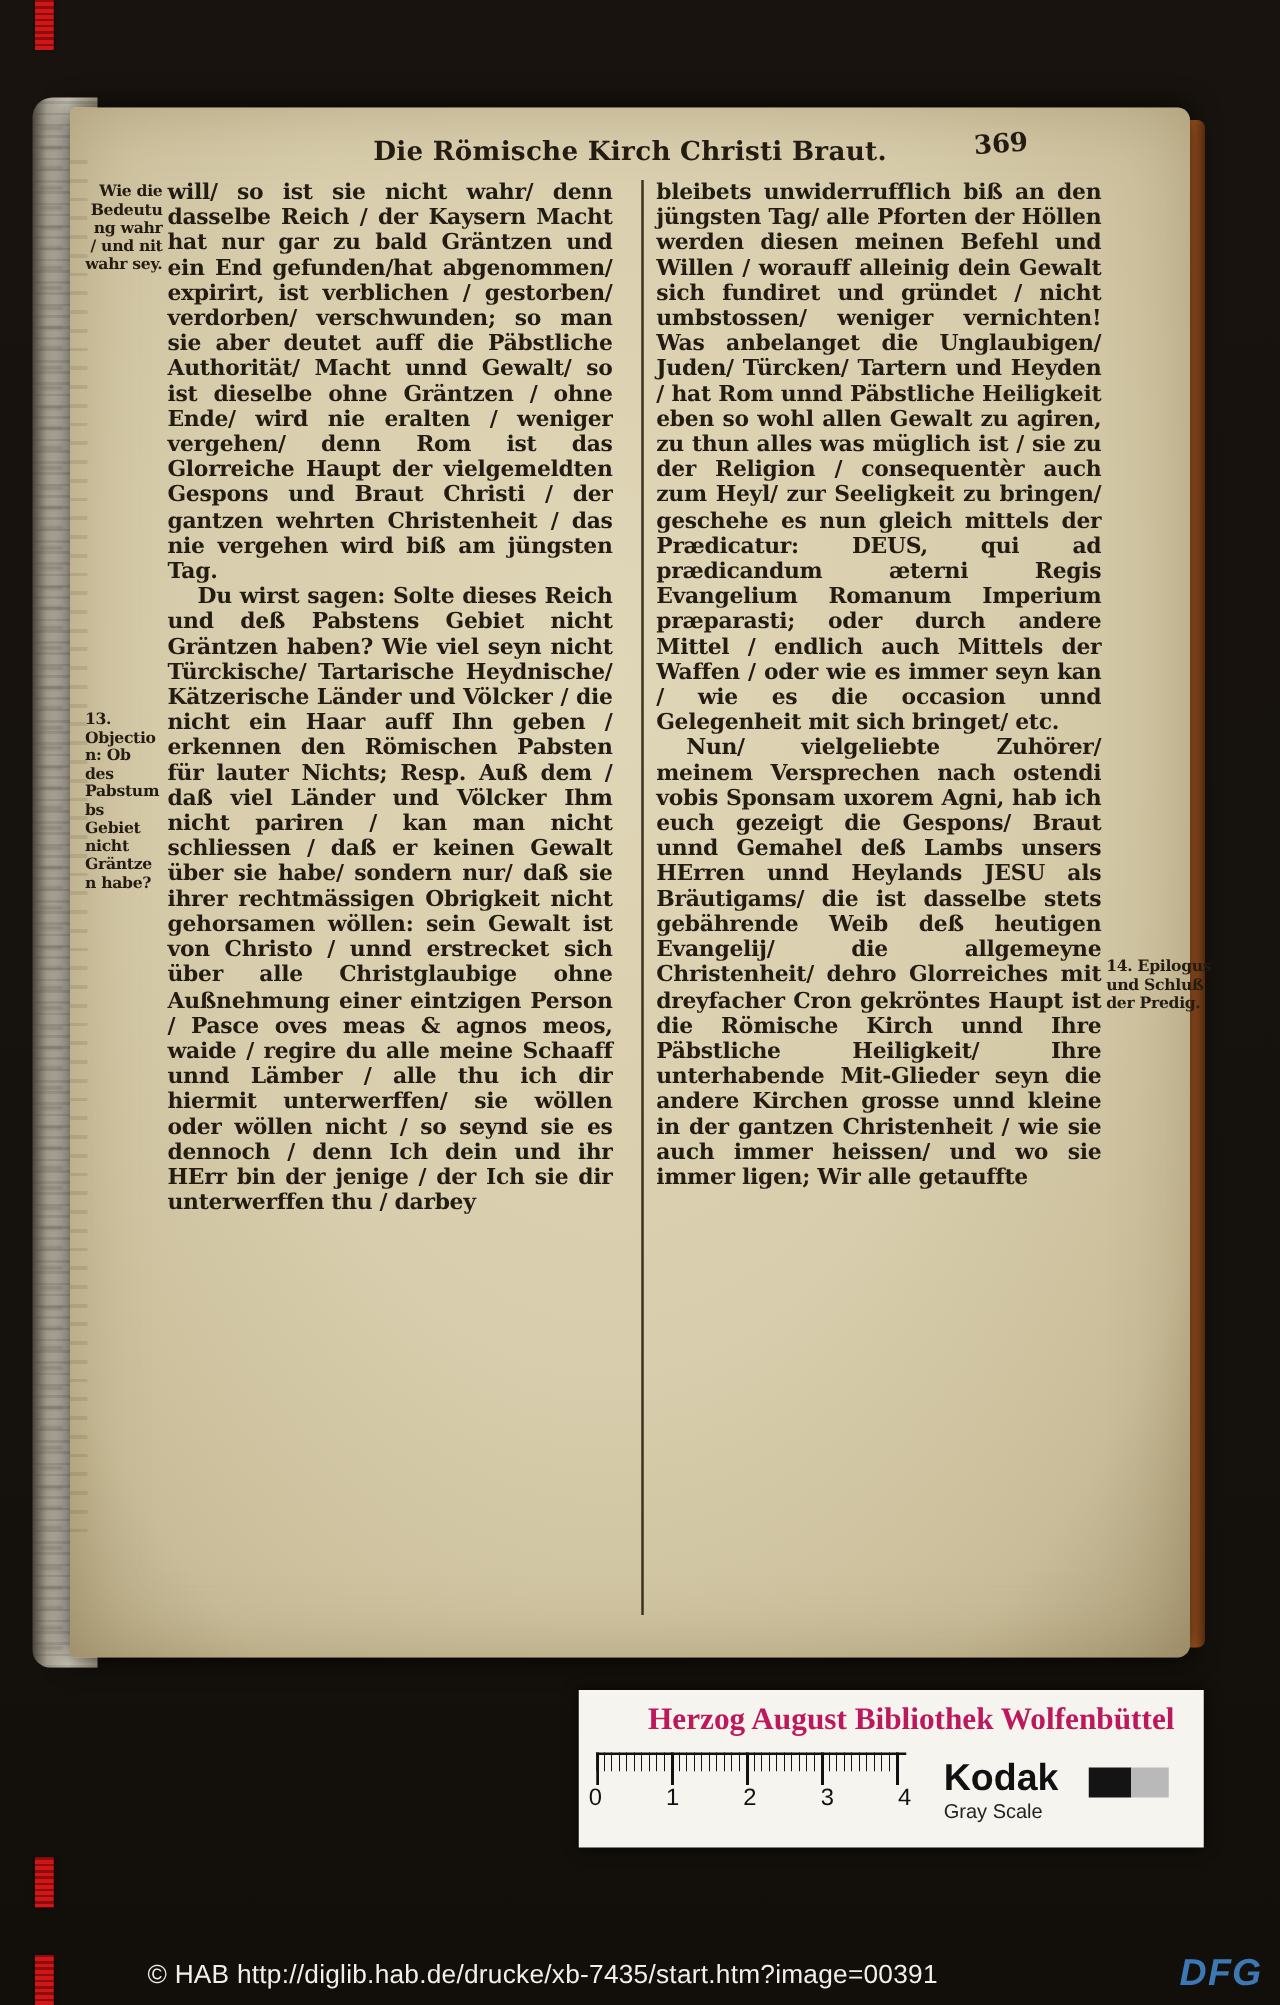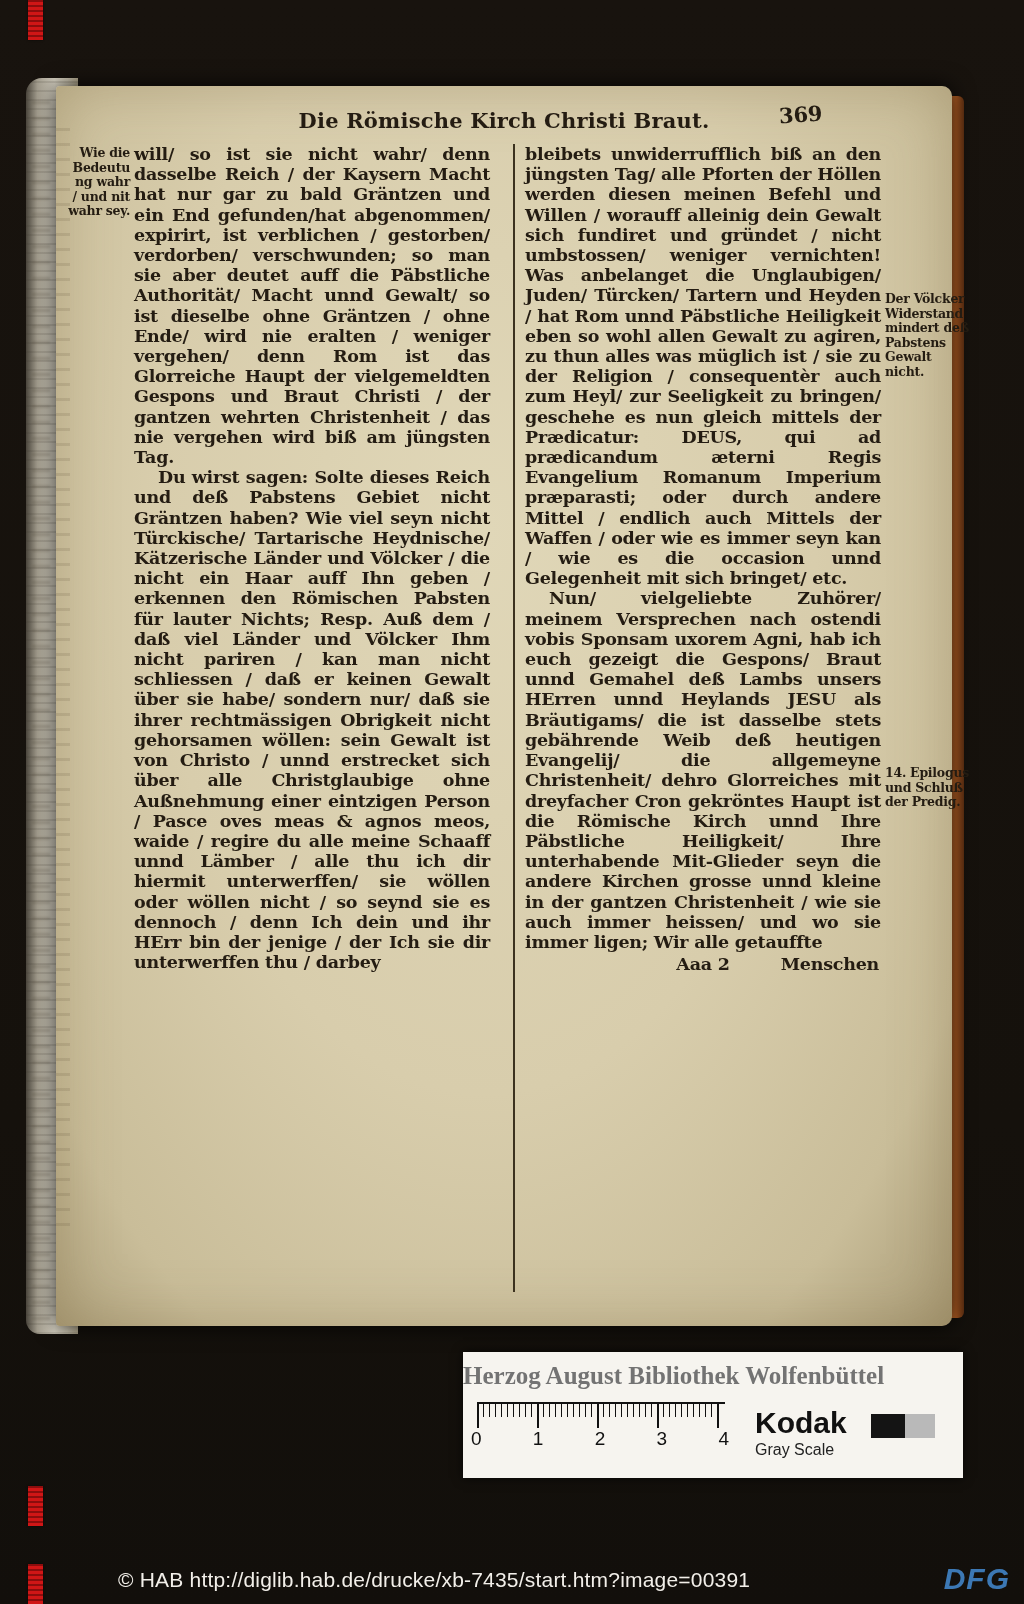"Der Völcker Widerstand mindert deß" div.mnote { html: <div>Der Völcker Widerstand mindert deß Pabstens Gewalt nicht.</div> -> none }
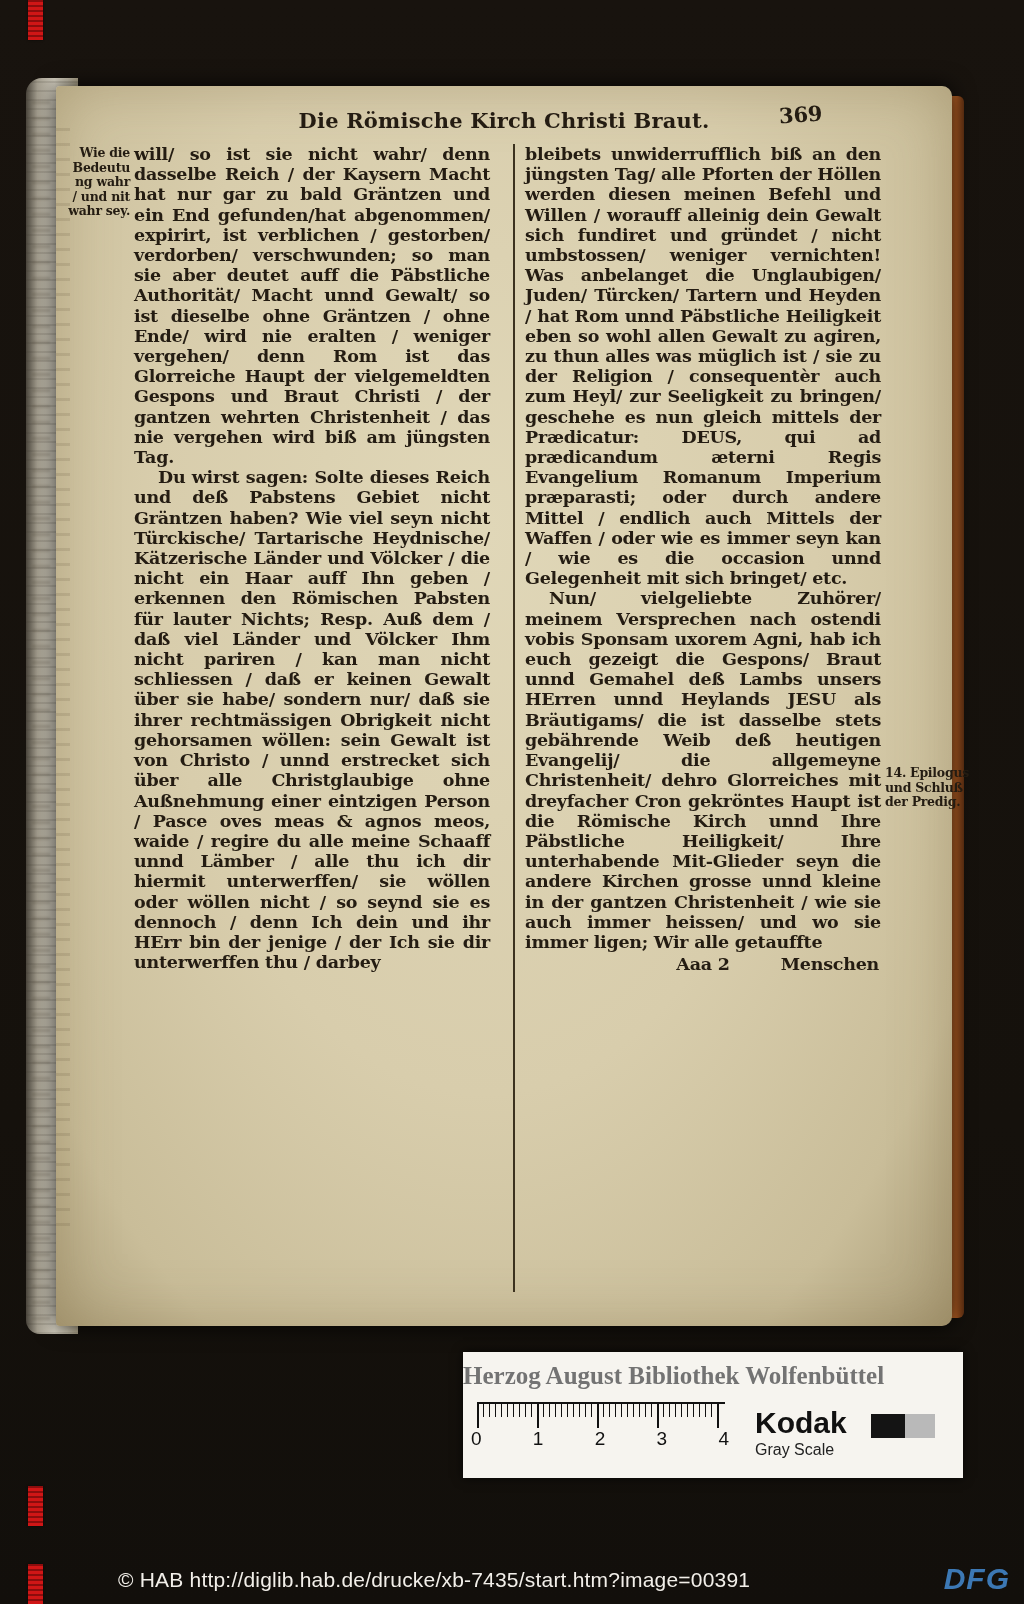"13. Objection: Ob des Pabstumbs" div.mnote { html: none -> <div>13. Objection: Ob des Pabstumbs Gebiet nicht Gräntzen habe?</div> }
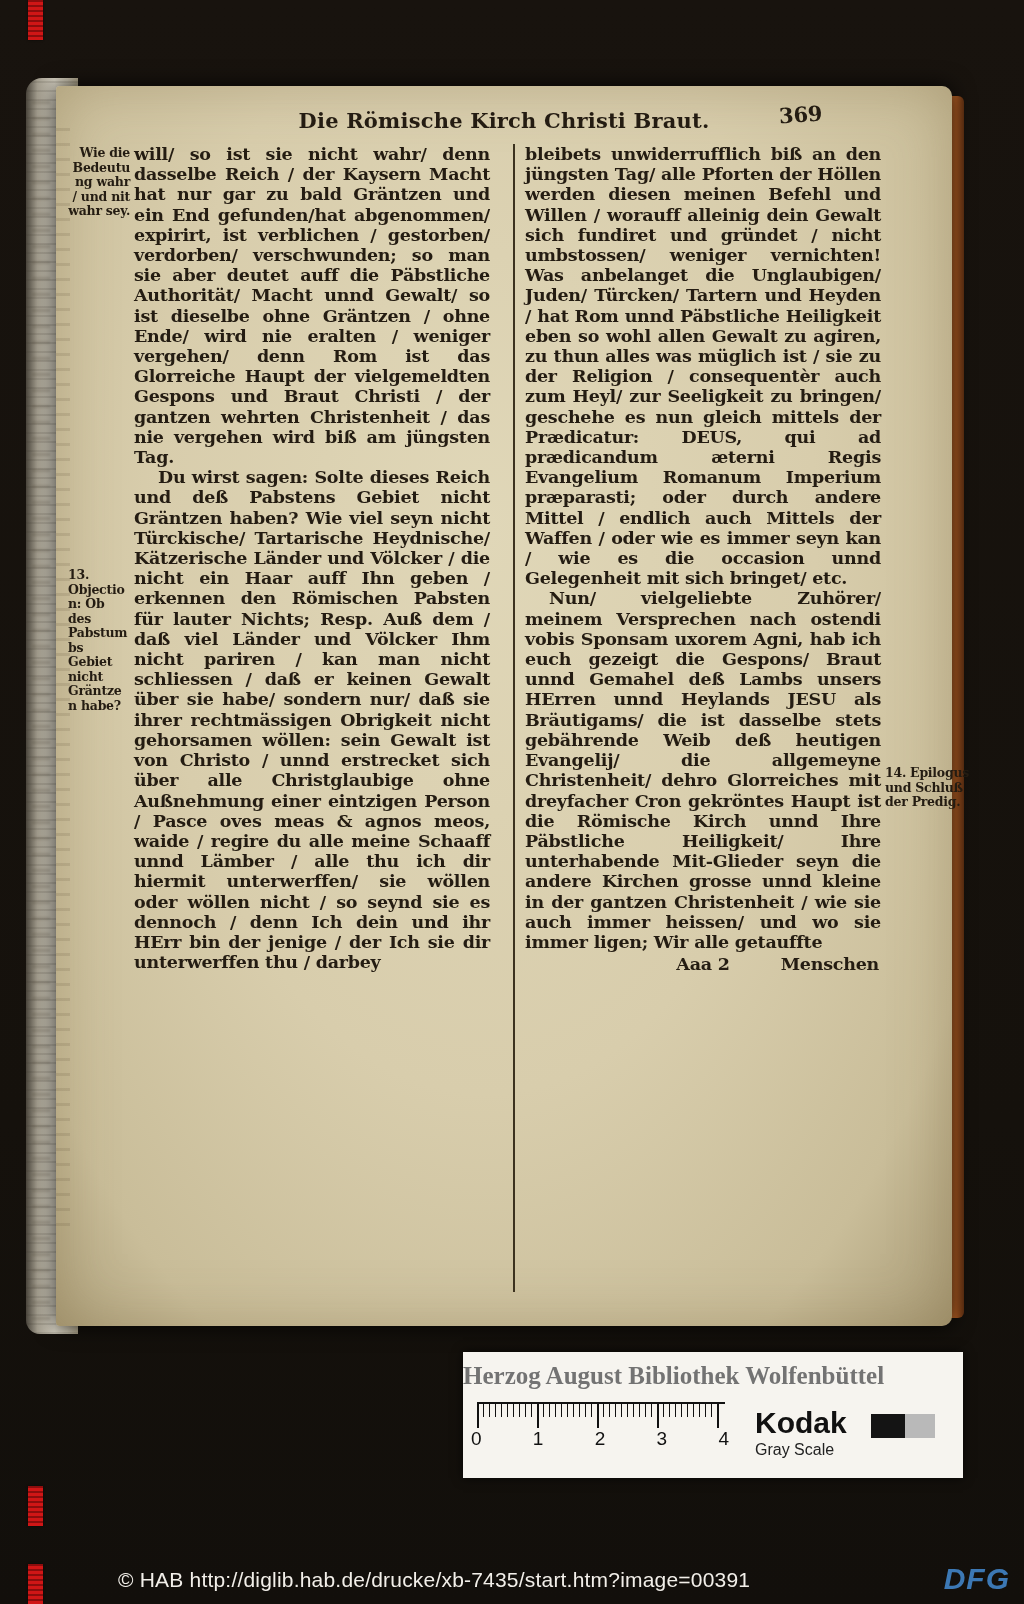"Aaa 2" div.sig-row { html: <div> <span>Aaa 2</span> <span>Menschen</span> </div> -> none }
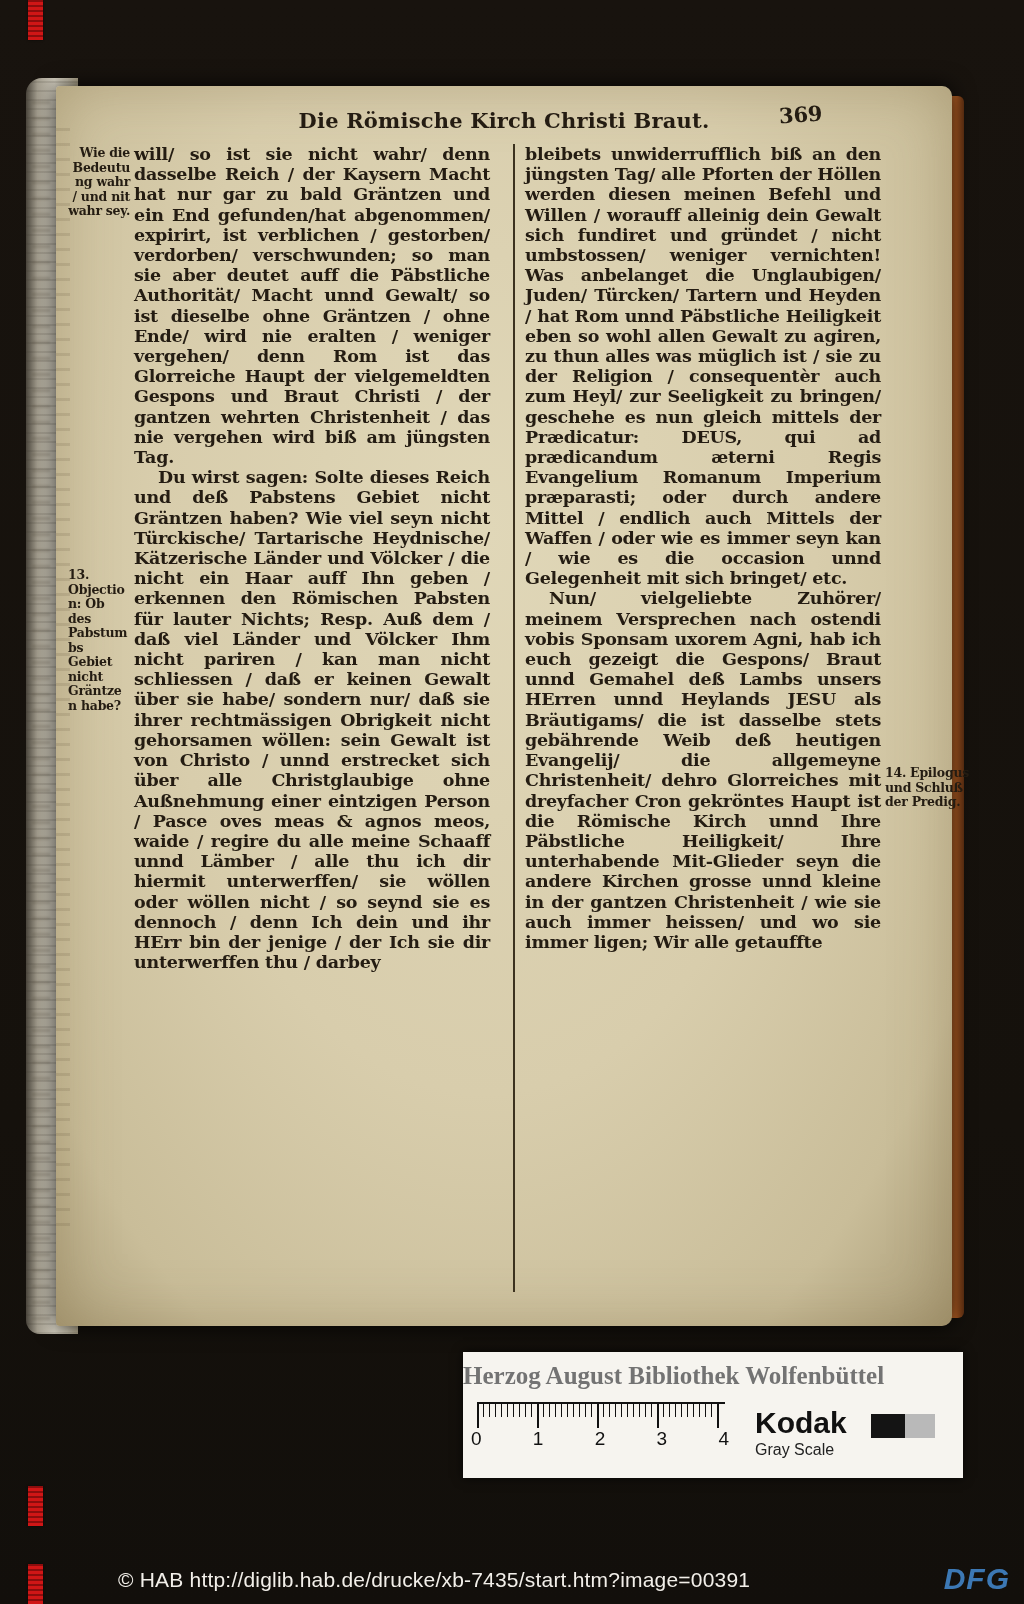"Herzog August Bibliothek Wolfenbüttel" .label-title { color: #737373 -> #be185d; padding-left: none -> 16px; text-align: left -> center }
